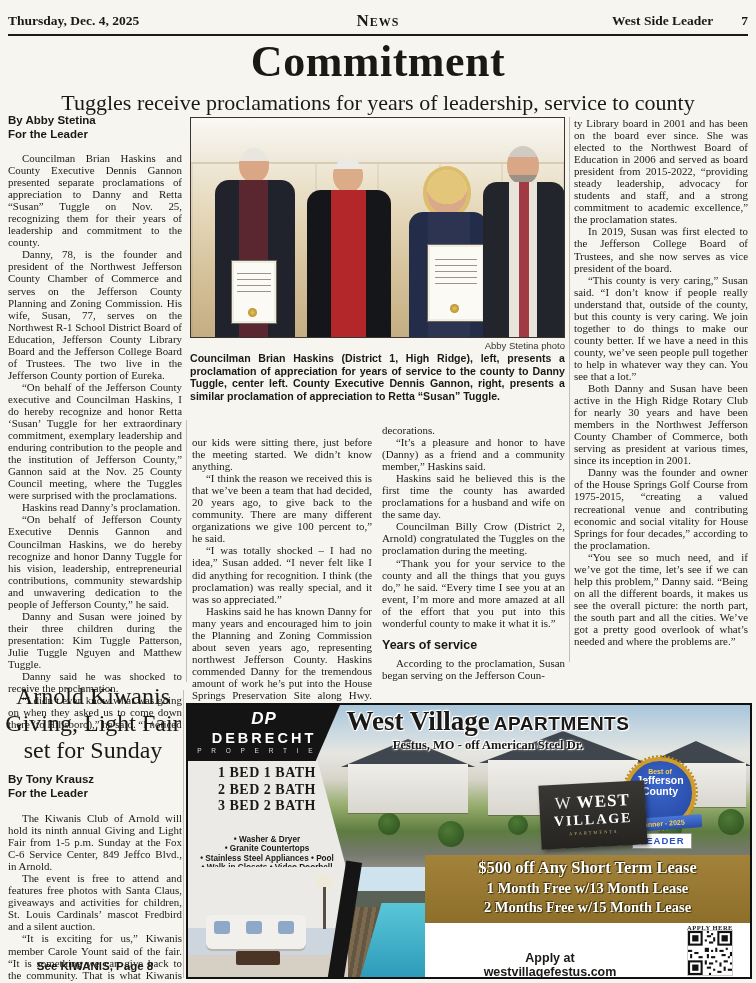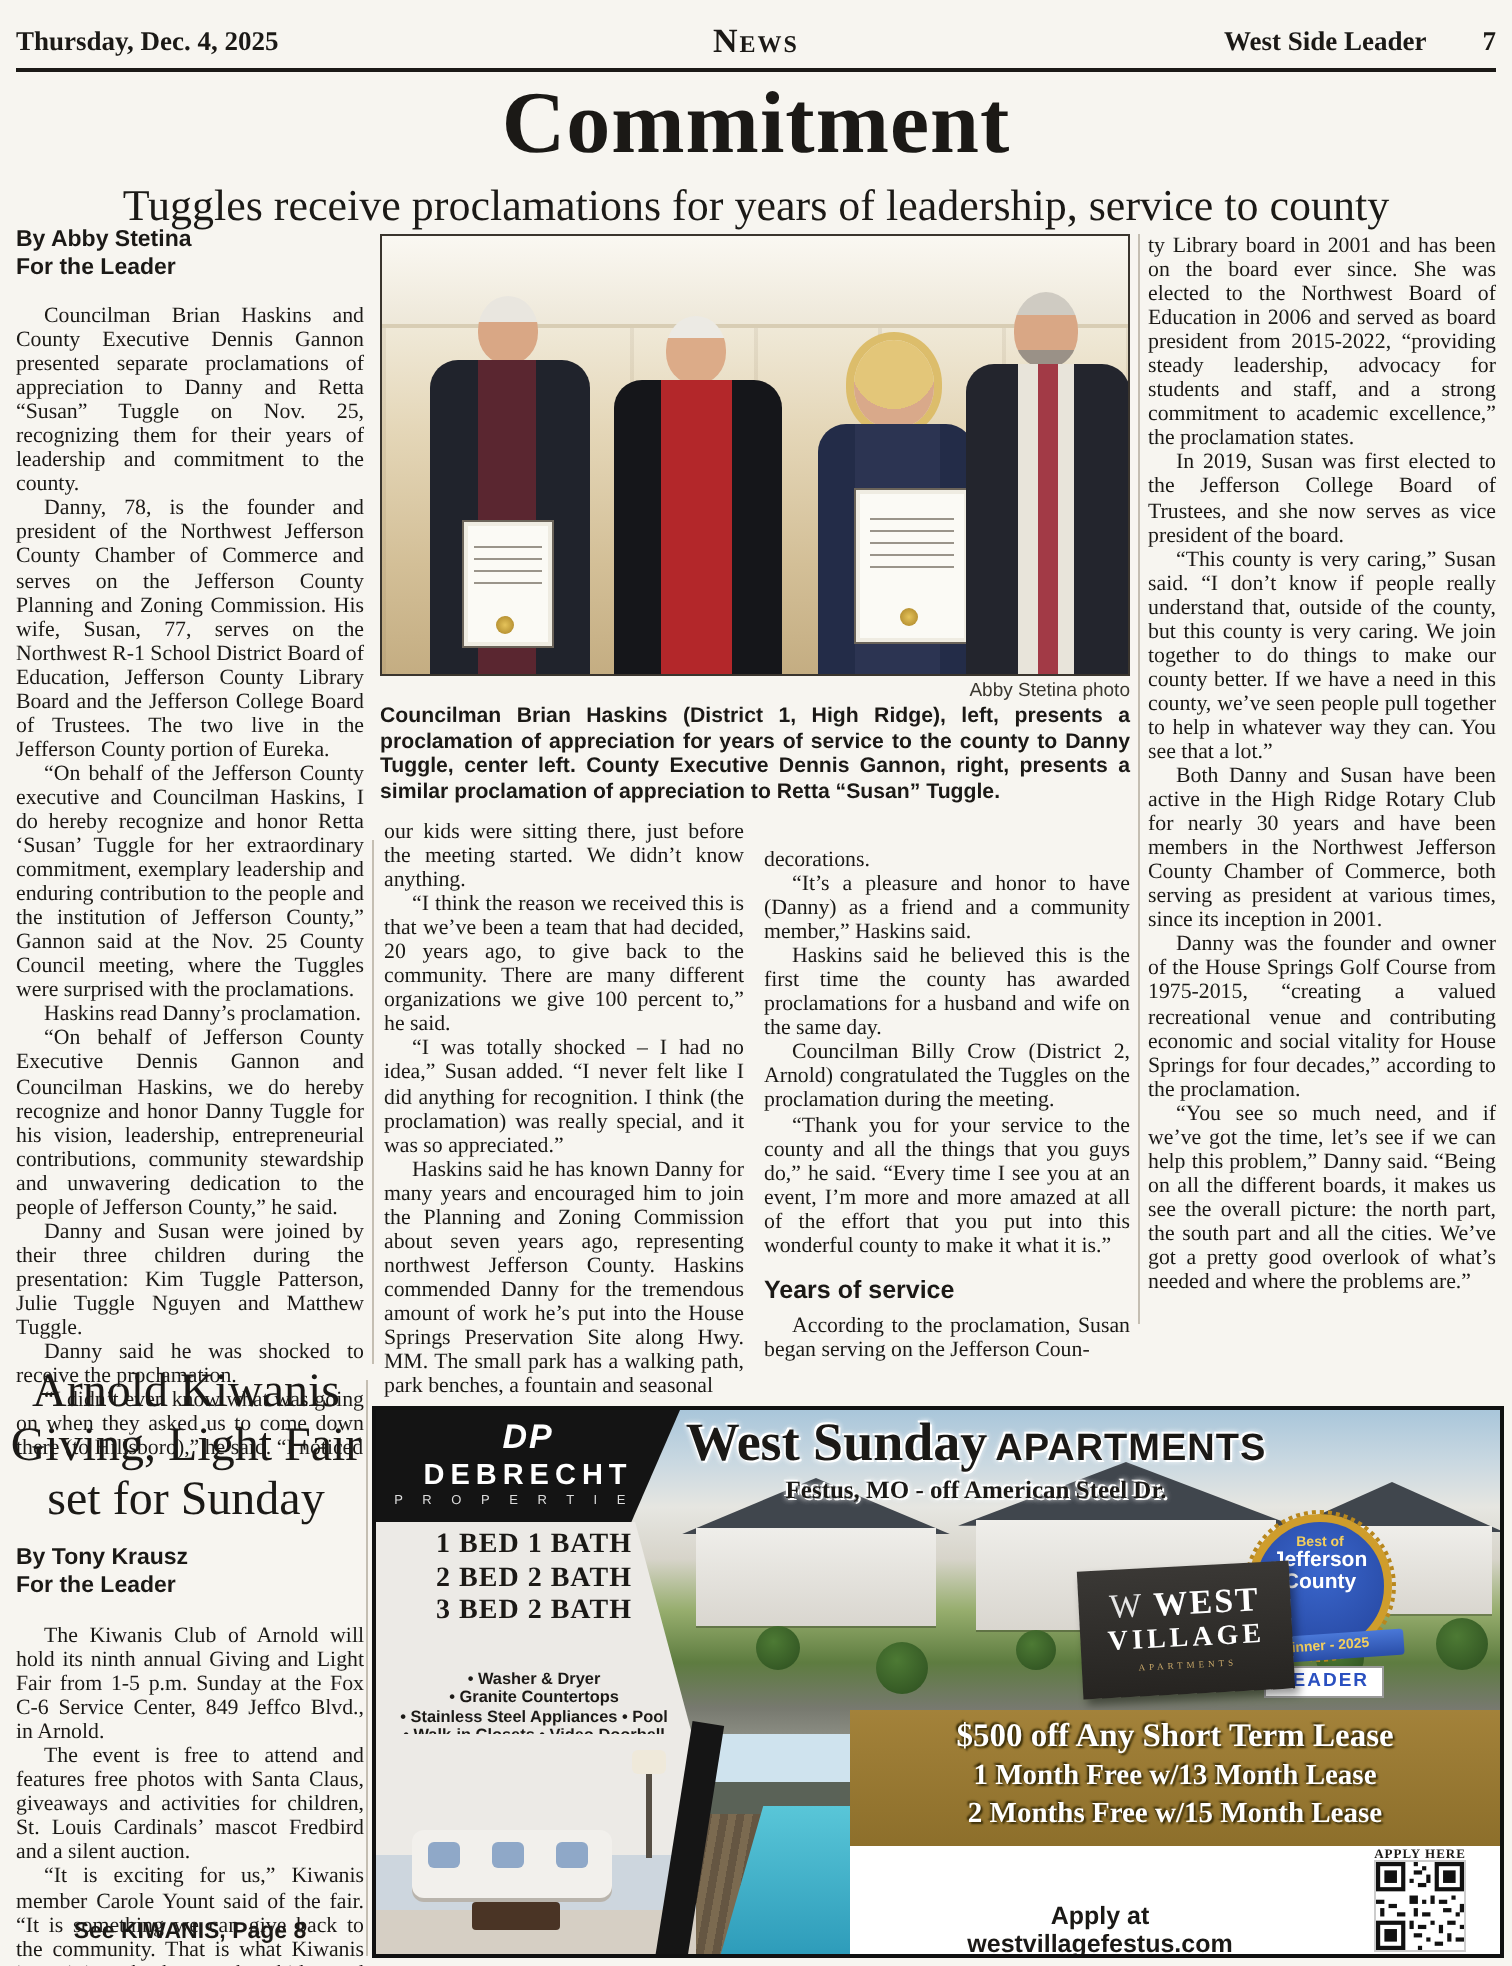"our kids were sitting there," div.col { top: 410px -> 436px }
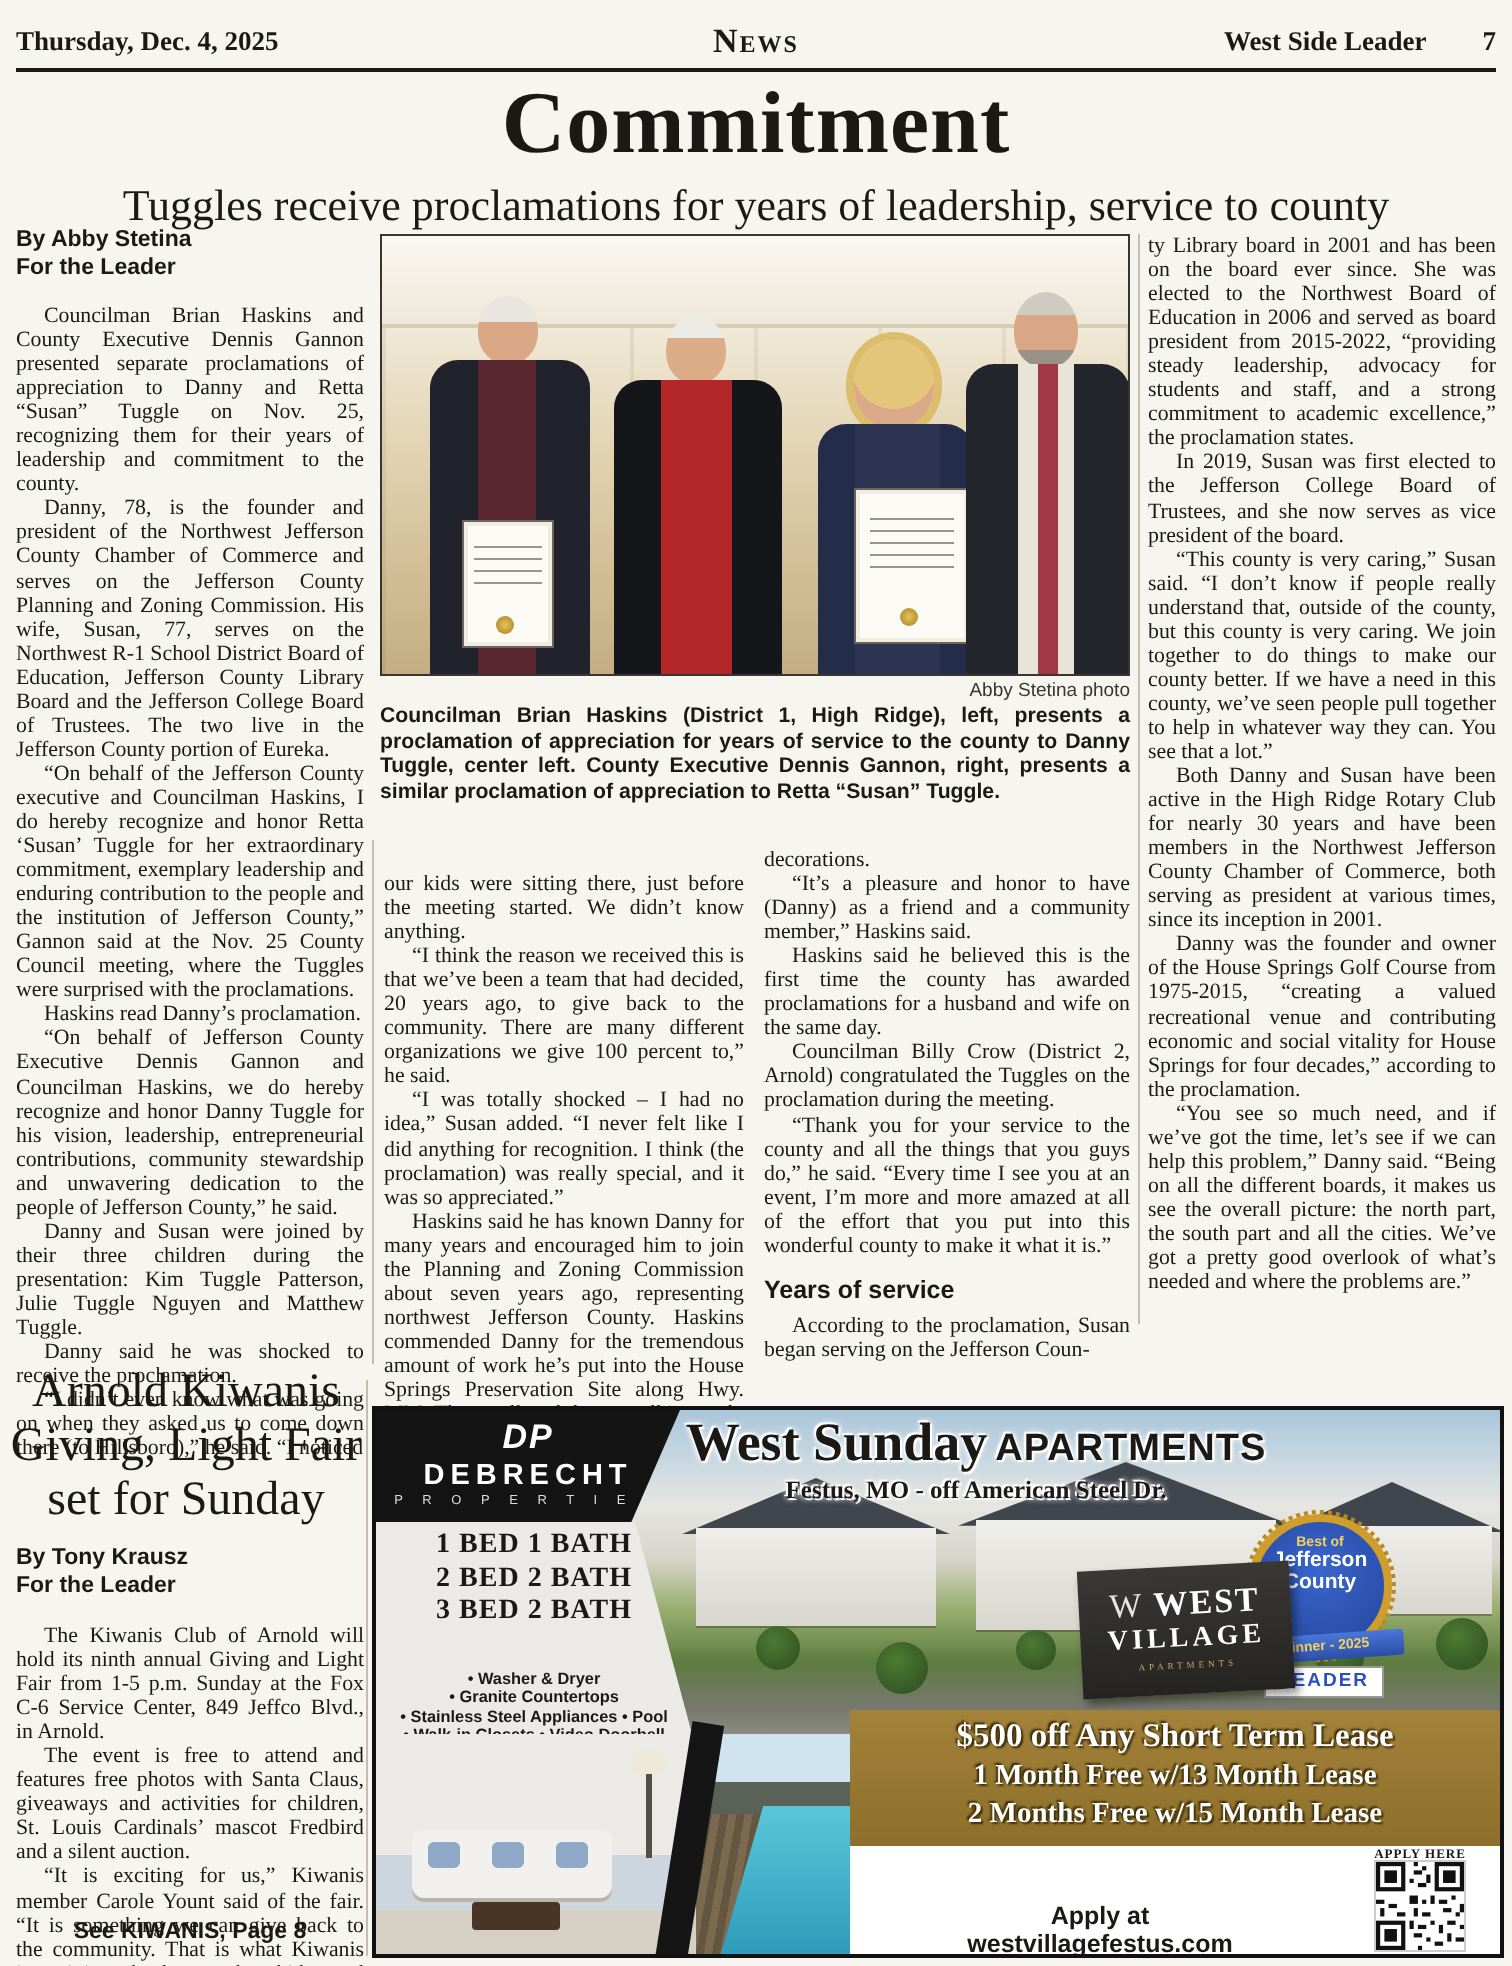"West Sunday" span.t1 { text: Sunday -> Village }
